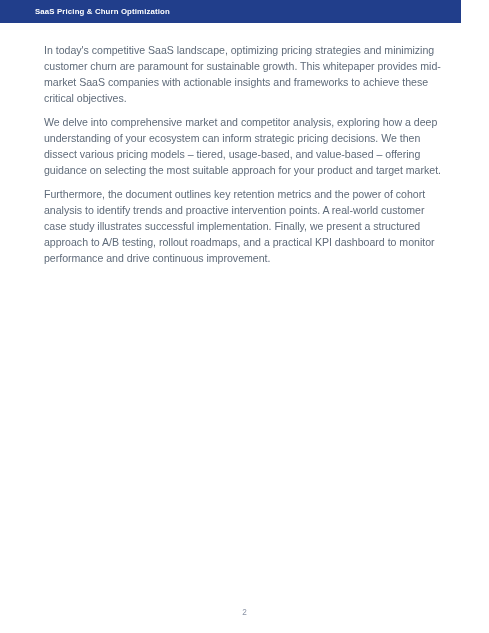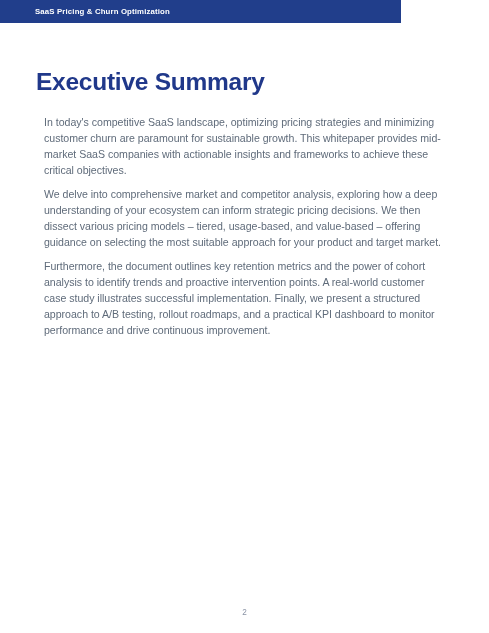"SaaS Pricing & Churn Optimization" .header-band { width: 401px -> 461px }
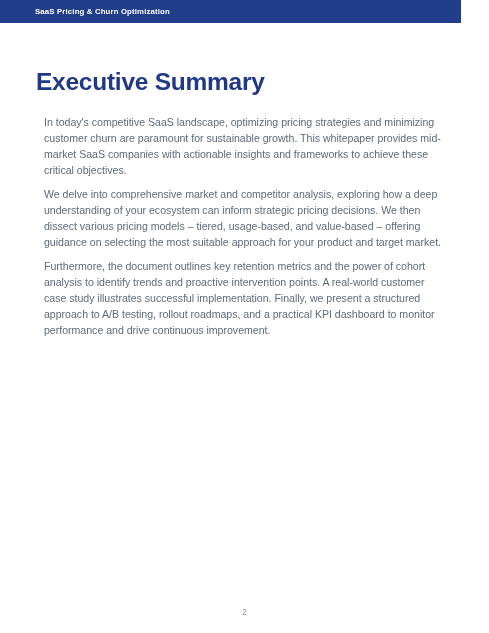"Executive Summary" h1.page-heading { html: <h1>Executive Summary</h1> -> none }
